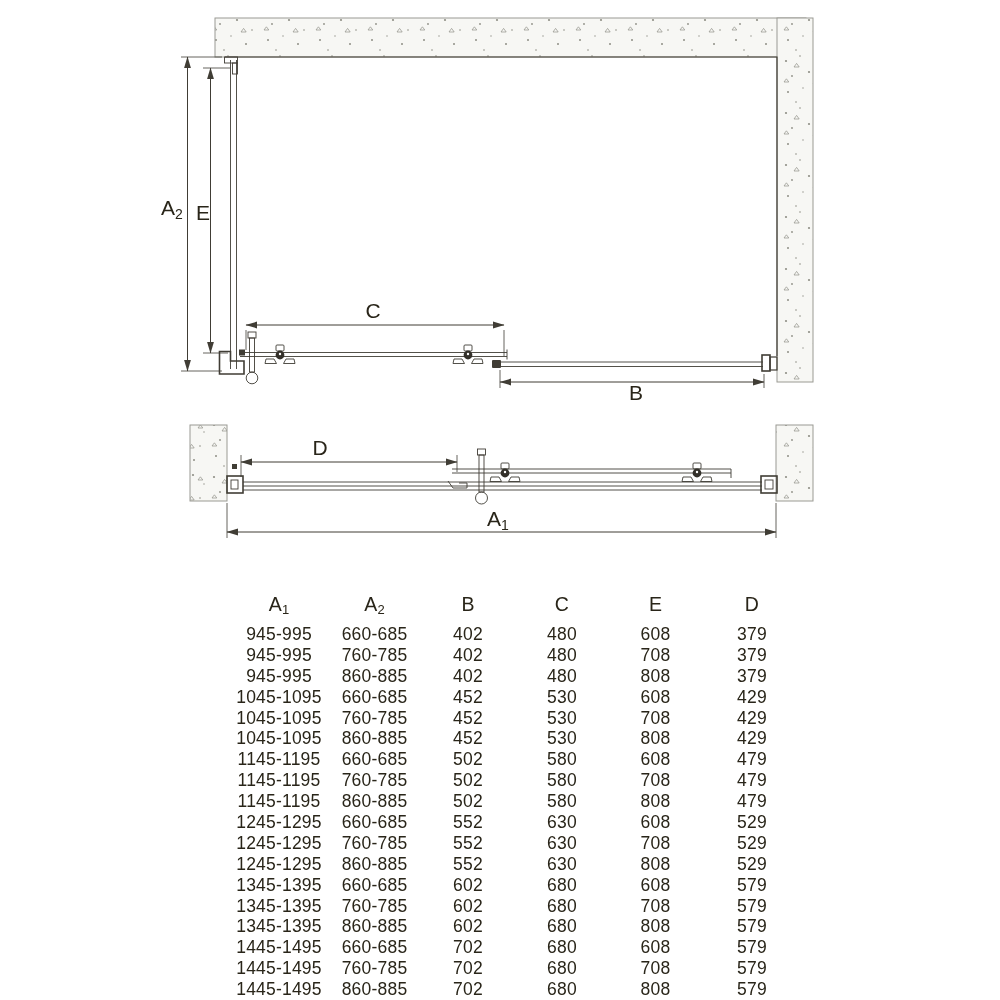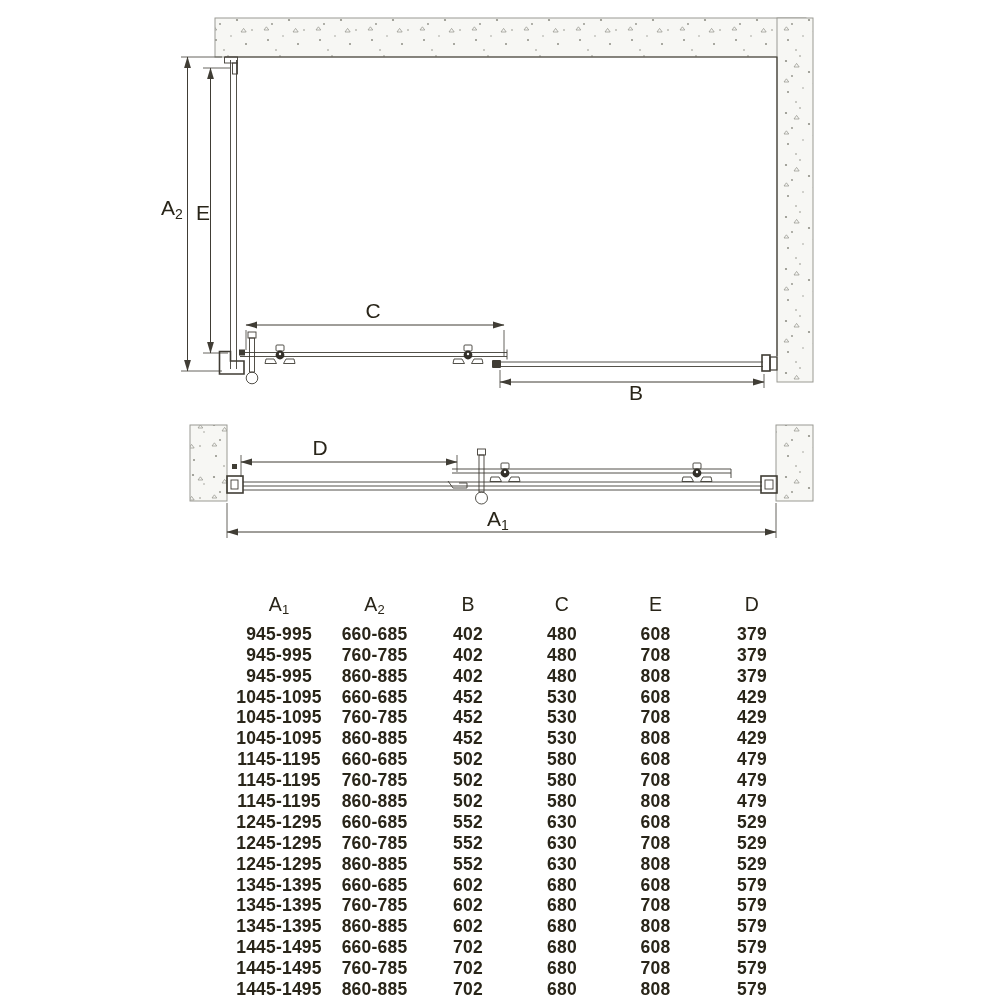"945-995" .trow { align-items: flex-end -> flex-start; font-weight: bold -> none }
